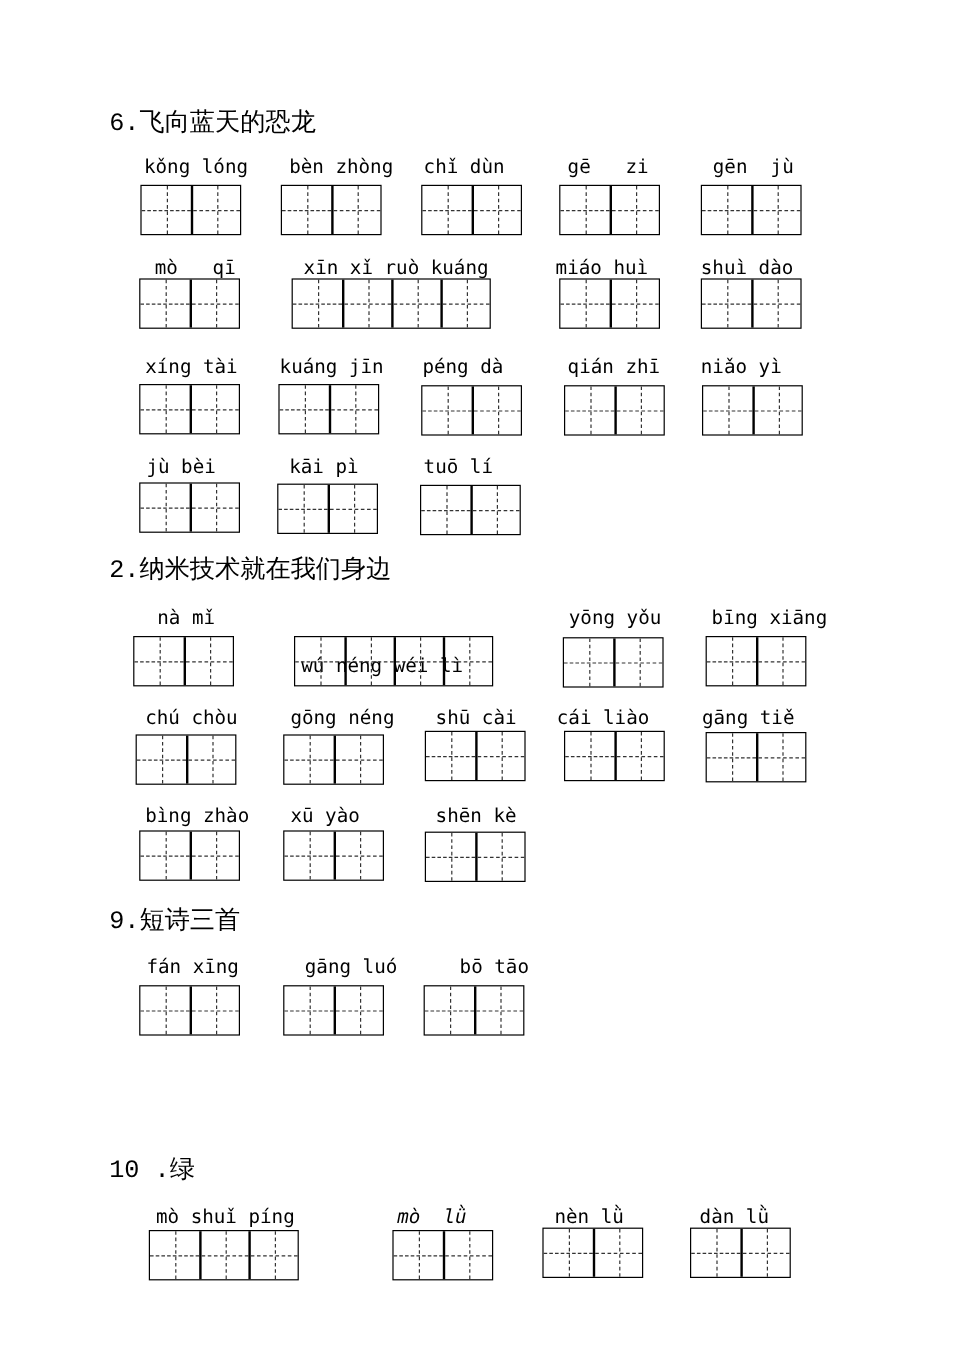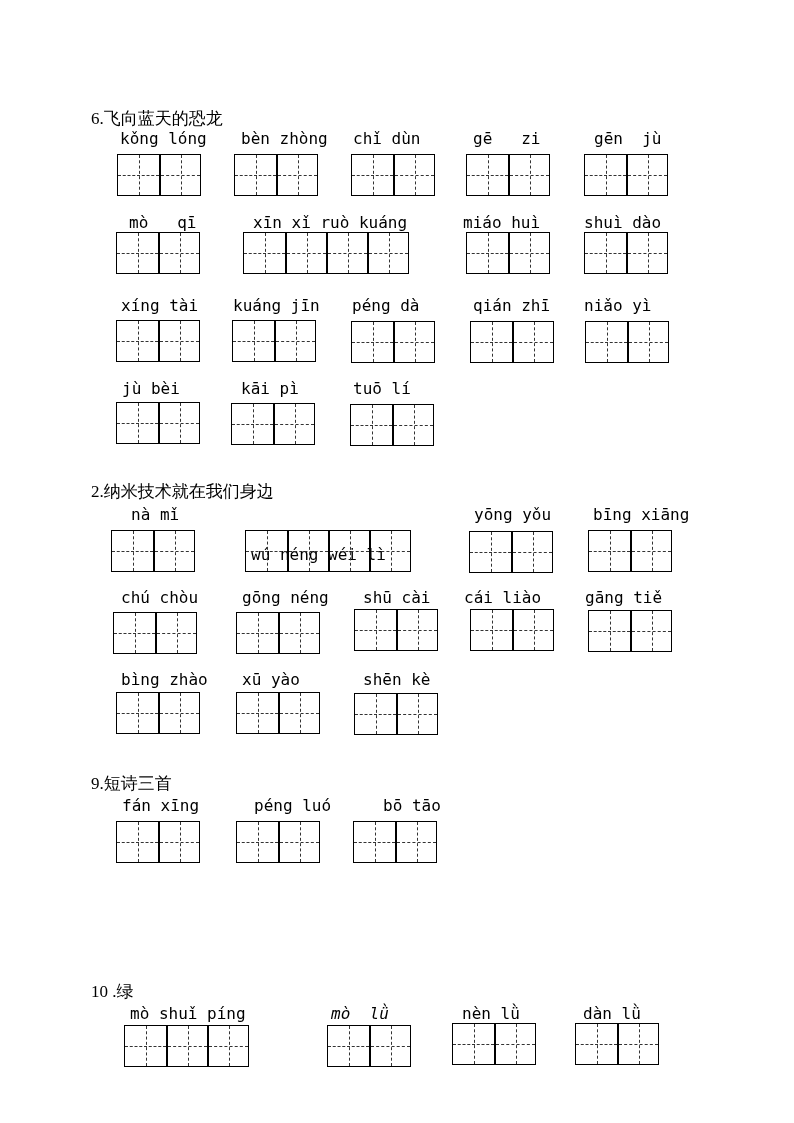"6.飞向蓝天的恐龙" .section-title { font-family: Liberation Serif, serif -> Liberation Mono, monospace; font-size: 17px -> 21px; margin-top: 20px -> none }
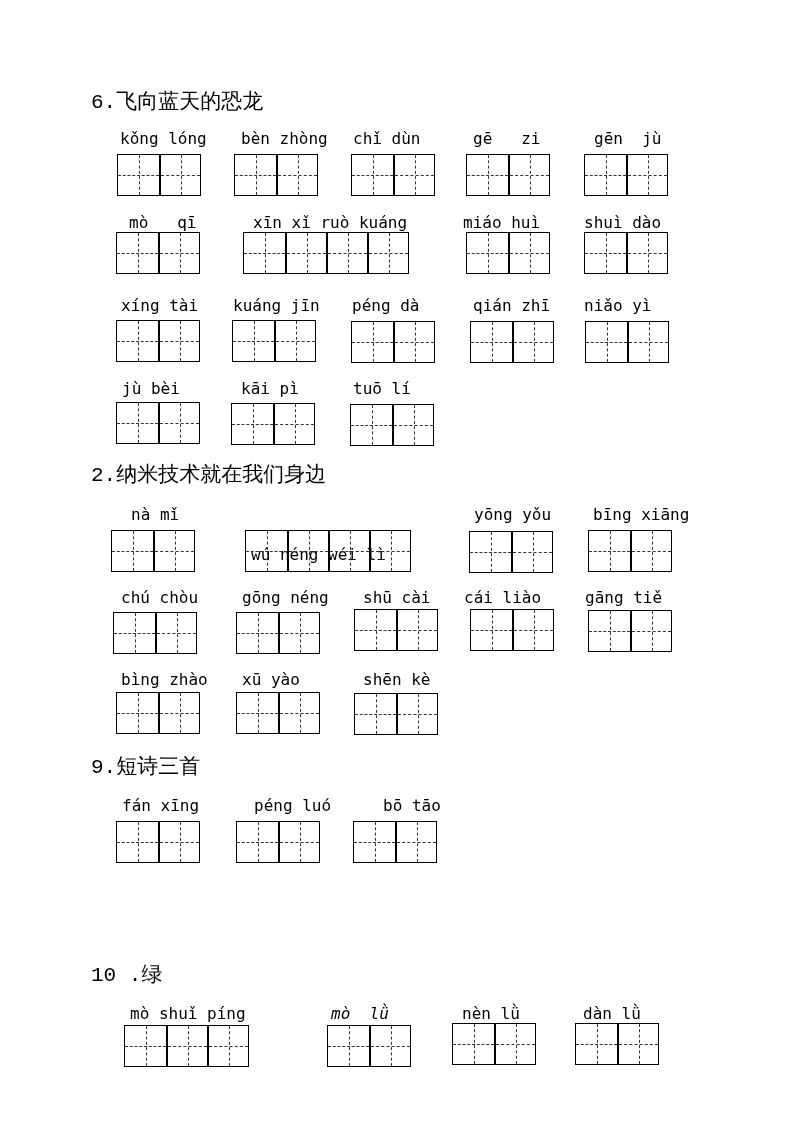"péng luó" span.pinyin { text: péng -> gāng }
